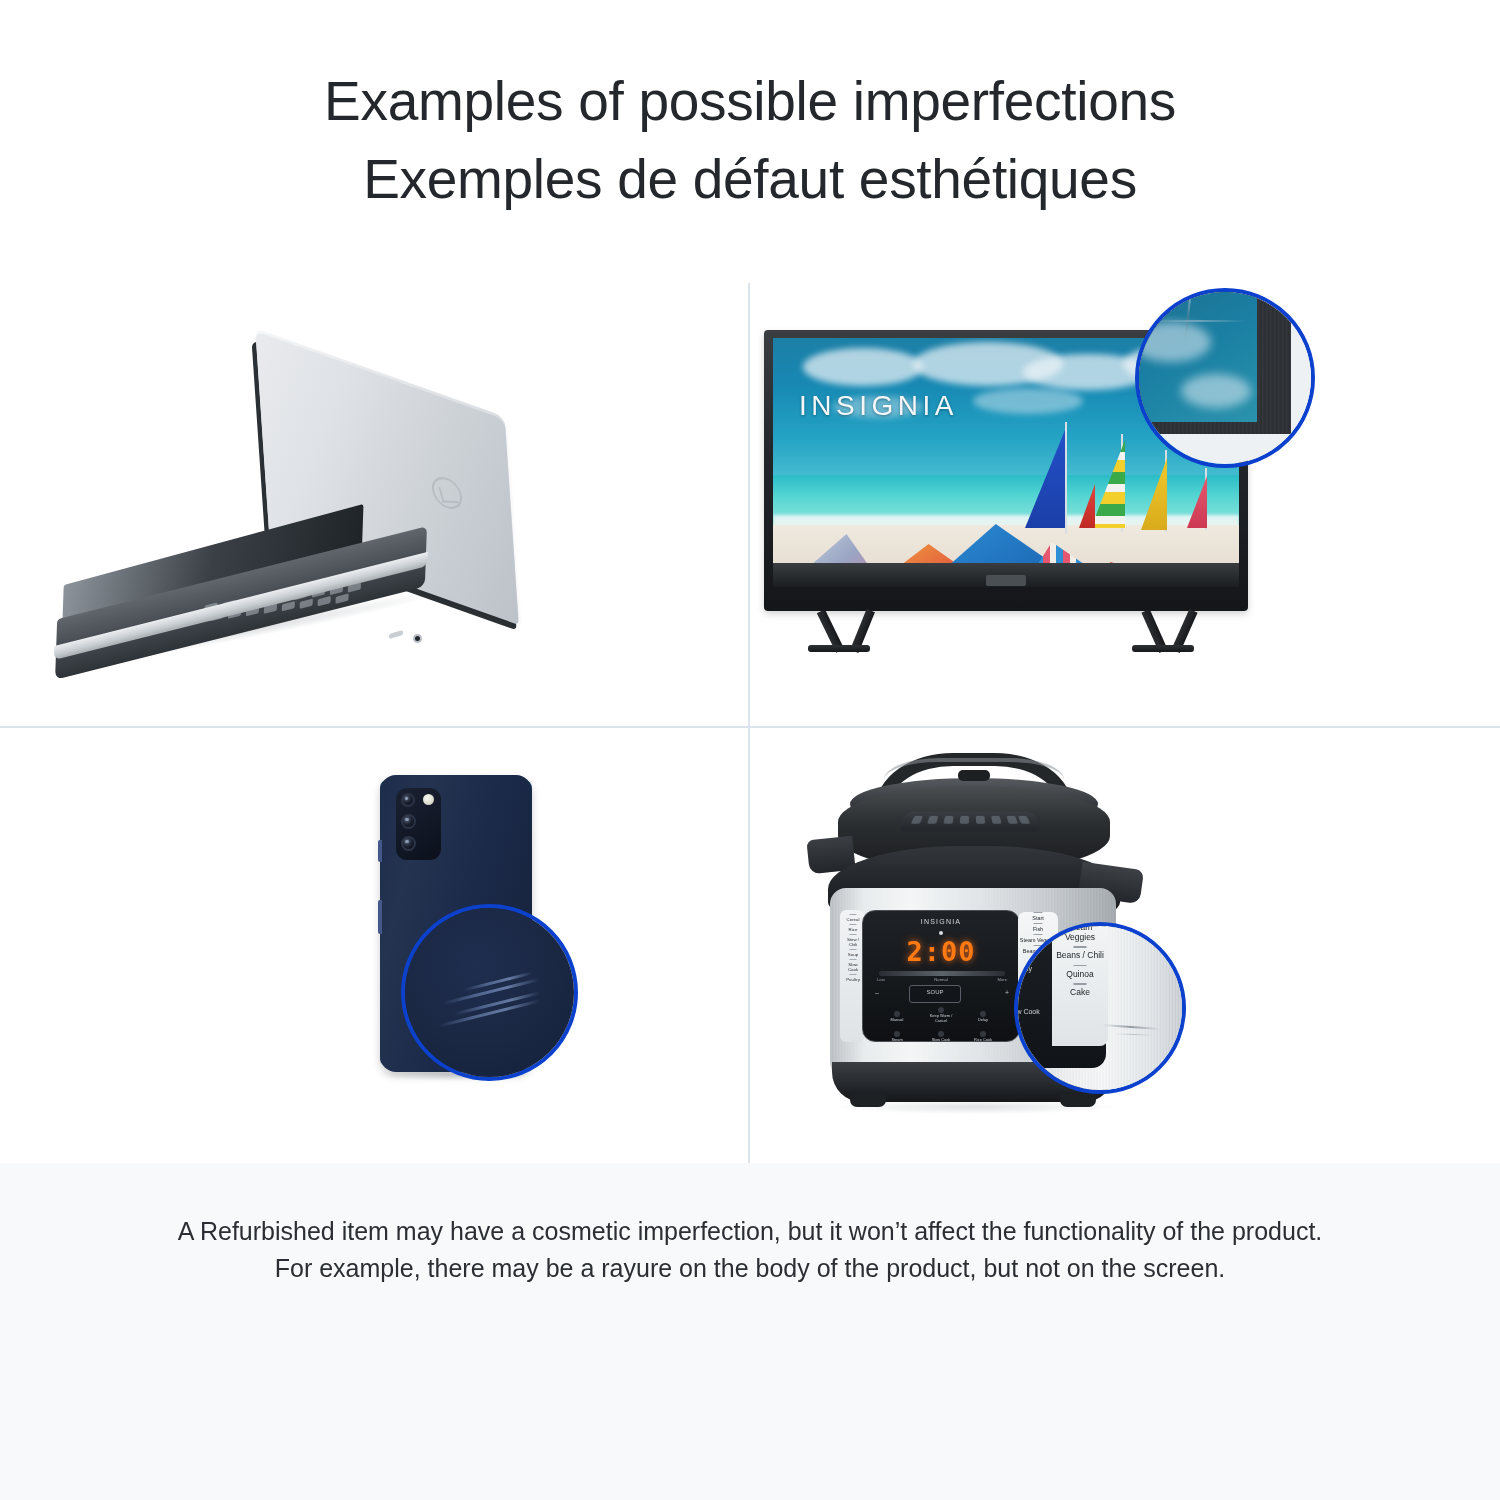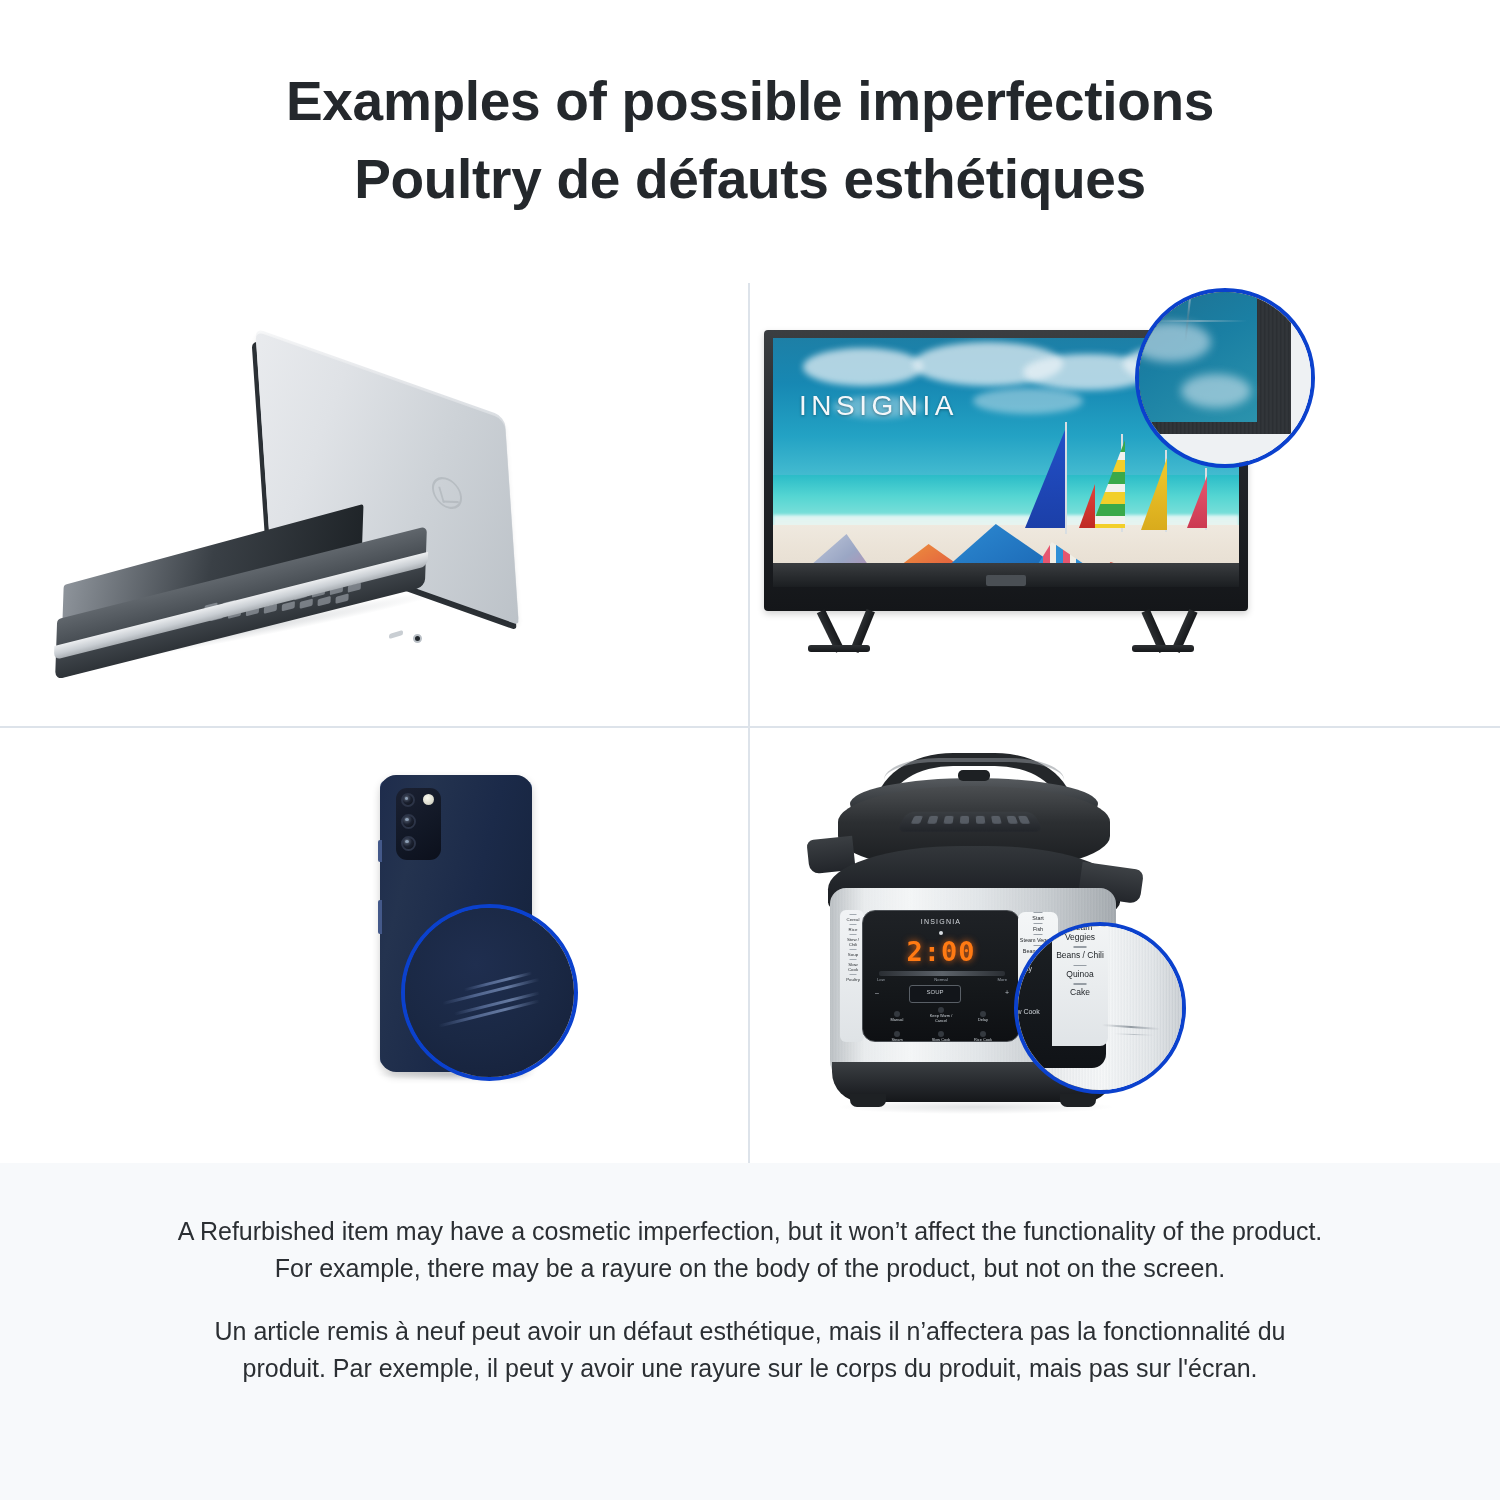"Examples of possible imperfections" .title-line { font-weight: 700 -> 400 }
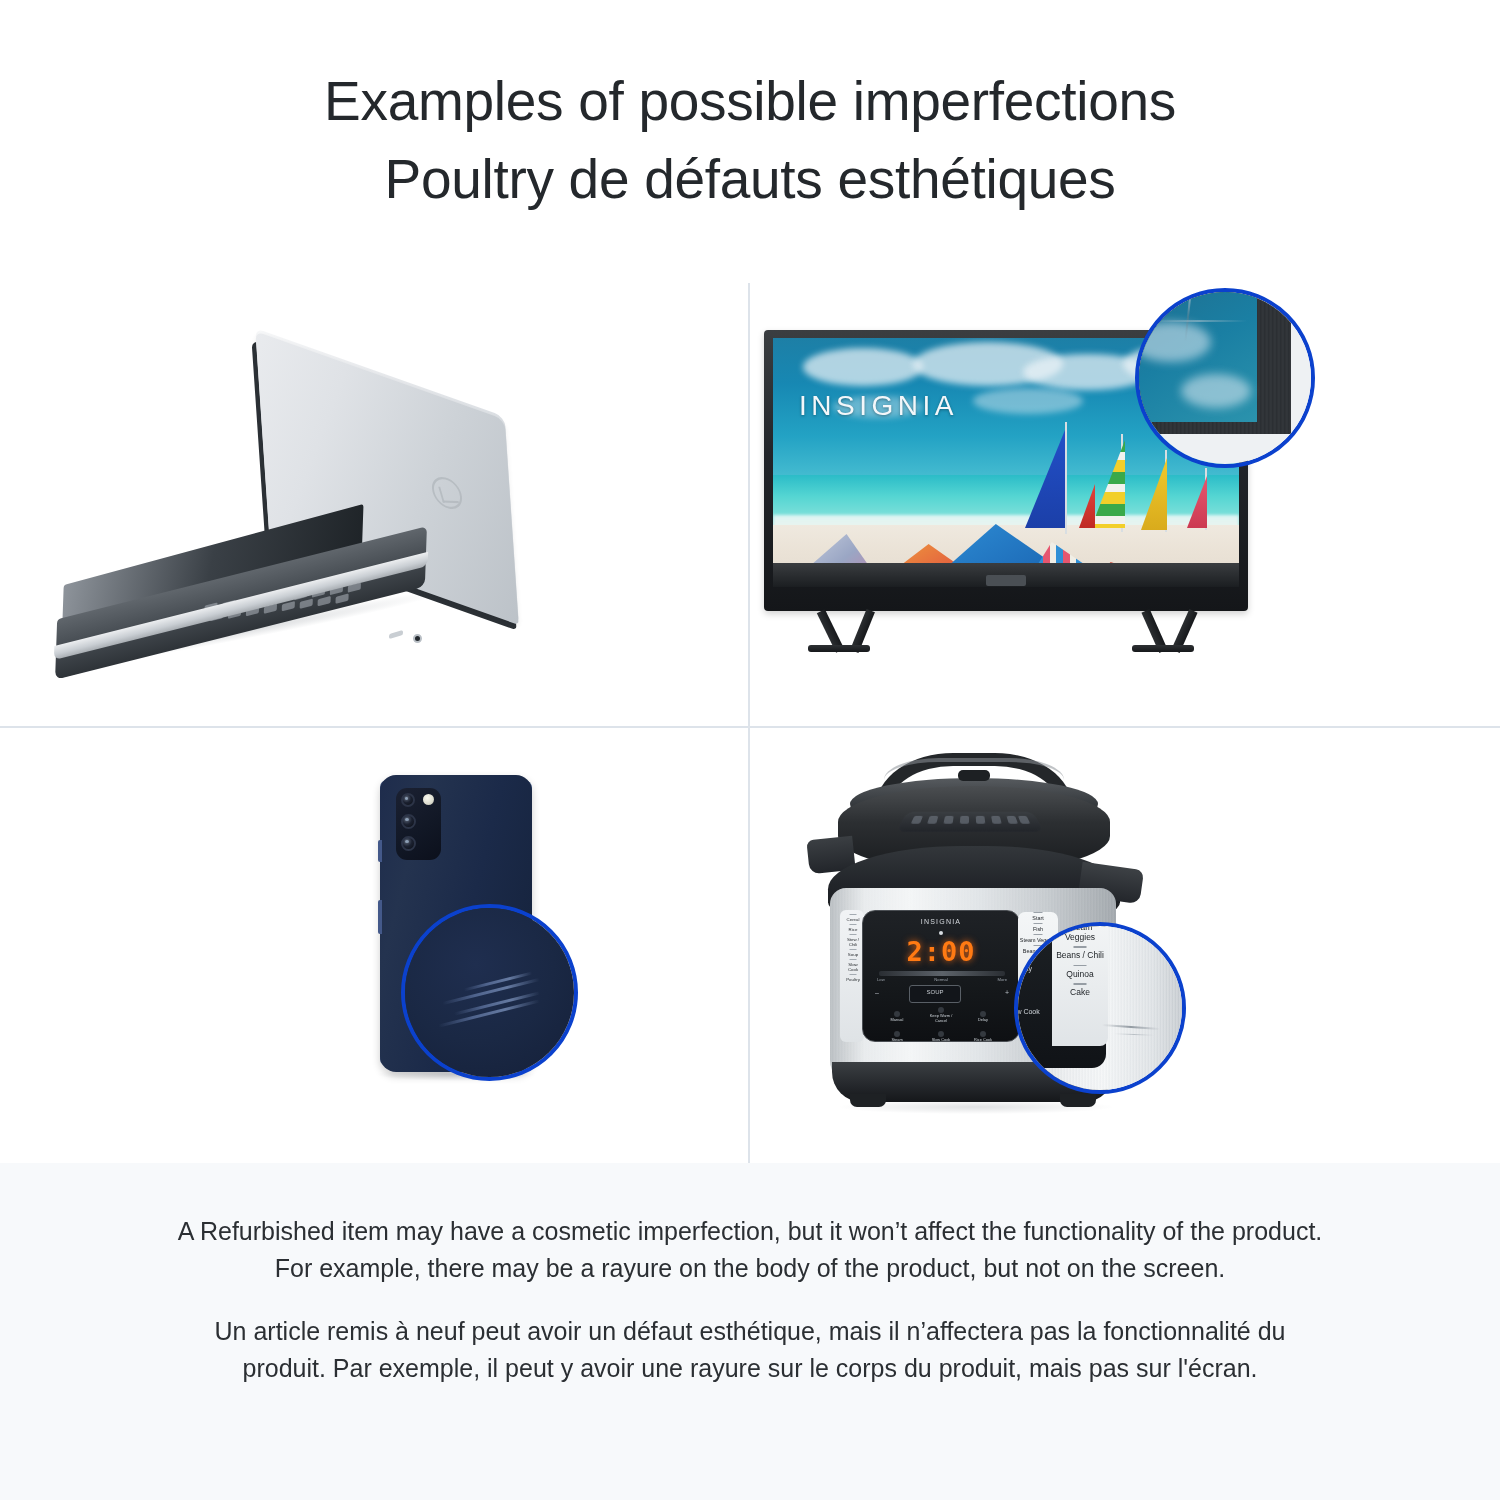"Poultry de défauts esthétiques" div.title-line { text: Poultry de défauts -> Exemples de défaut }
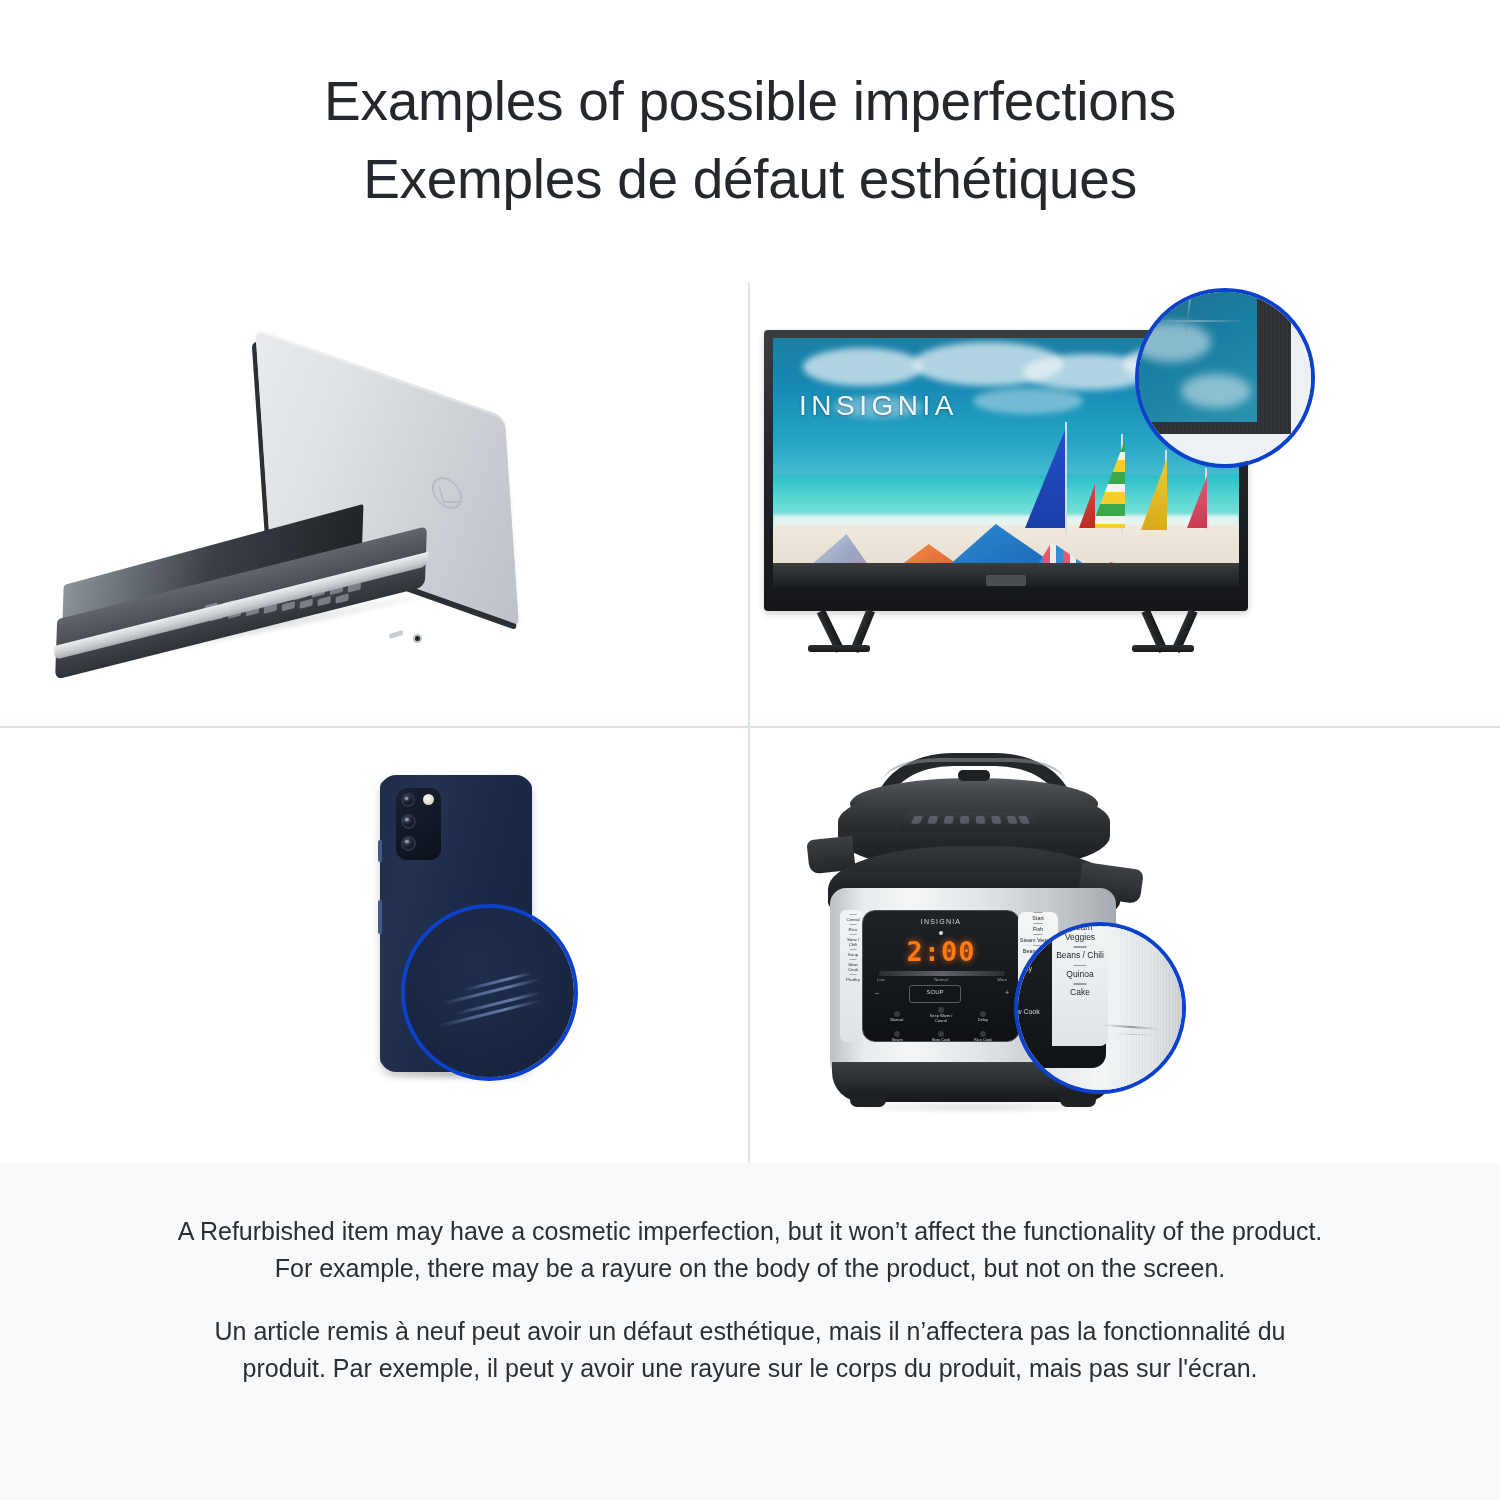"Un article remis à neuf" p.para { html: <p>Un article remis à neuf peut avoir un défaut esthétique, mais il n’affectera pas la fonctionnalité du produit. Par exemple, il peut y avoir une rayure sur le corps du produit, mais pas sur l'écran.</p> -> none }
